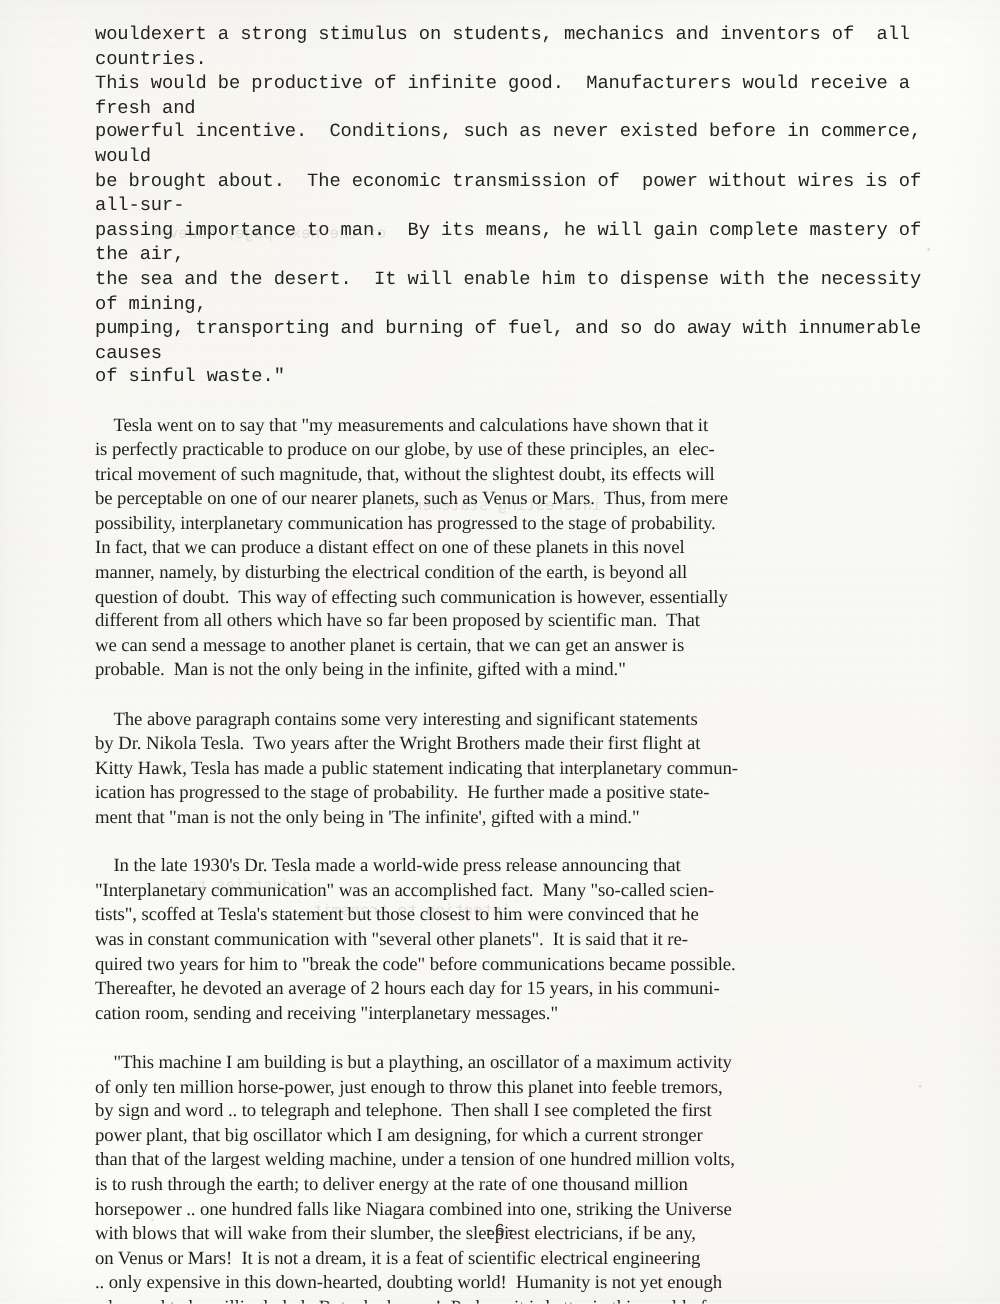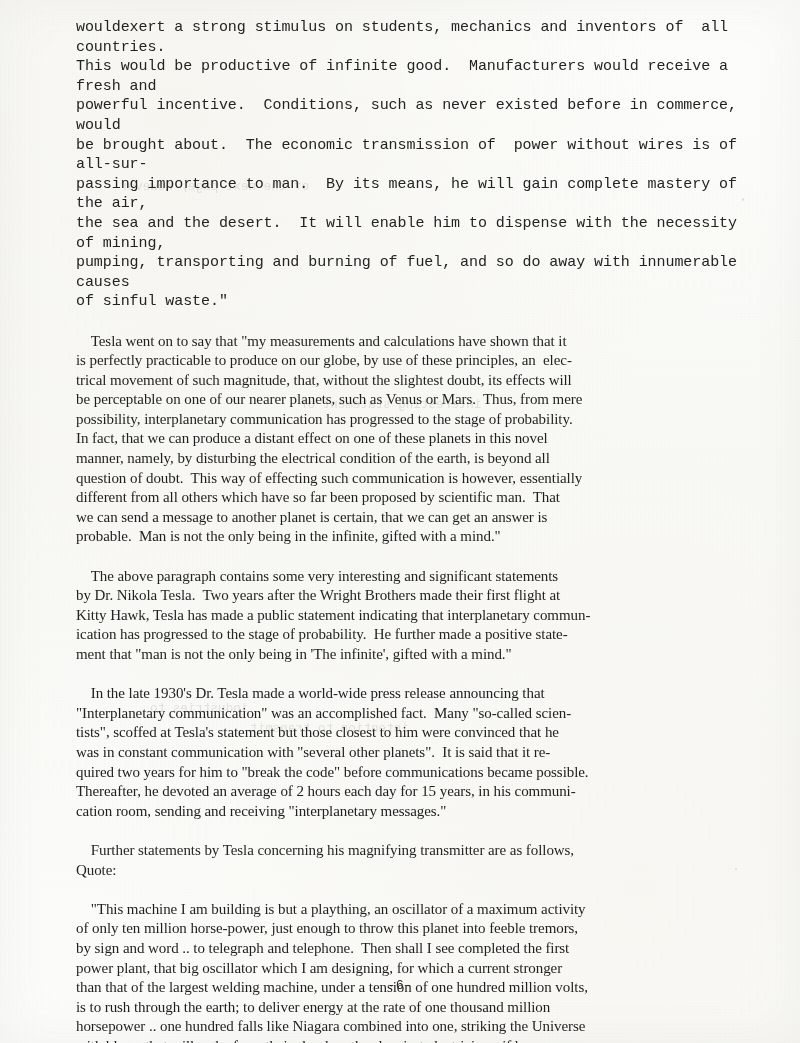"Further statements by Tesla concerning" div.para { html: <div> Further statements by Tesla concerning his magnifying transmitter are as follows, Quote:</div> -> none }
